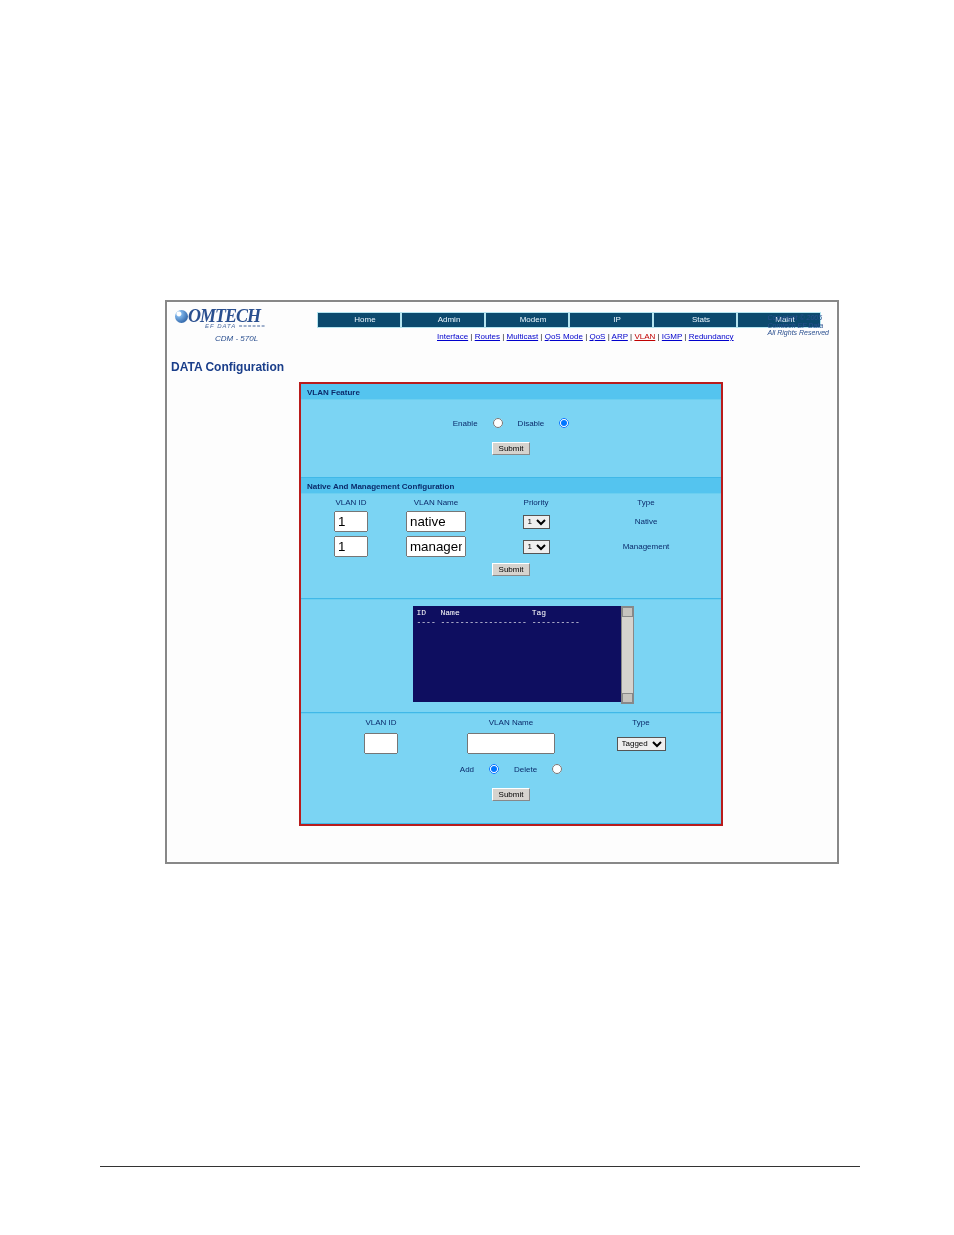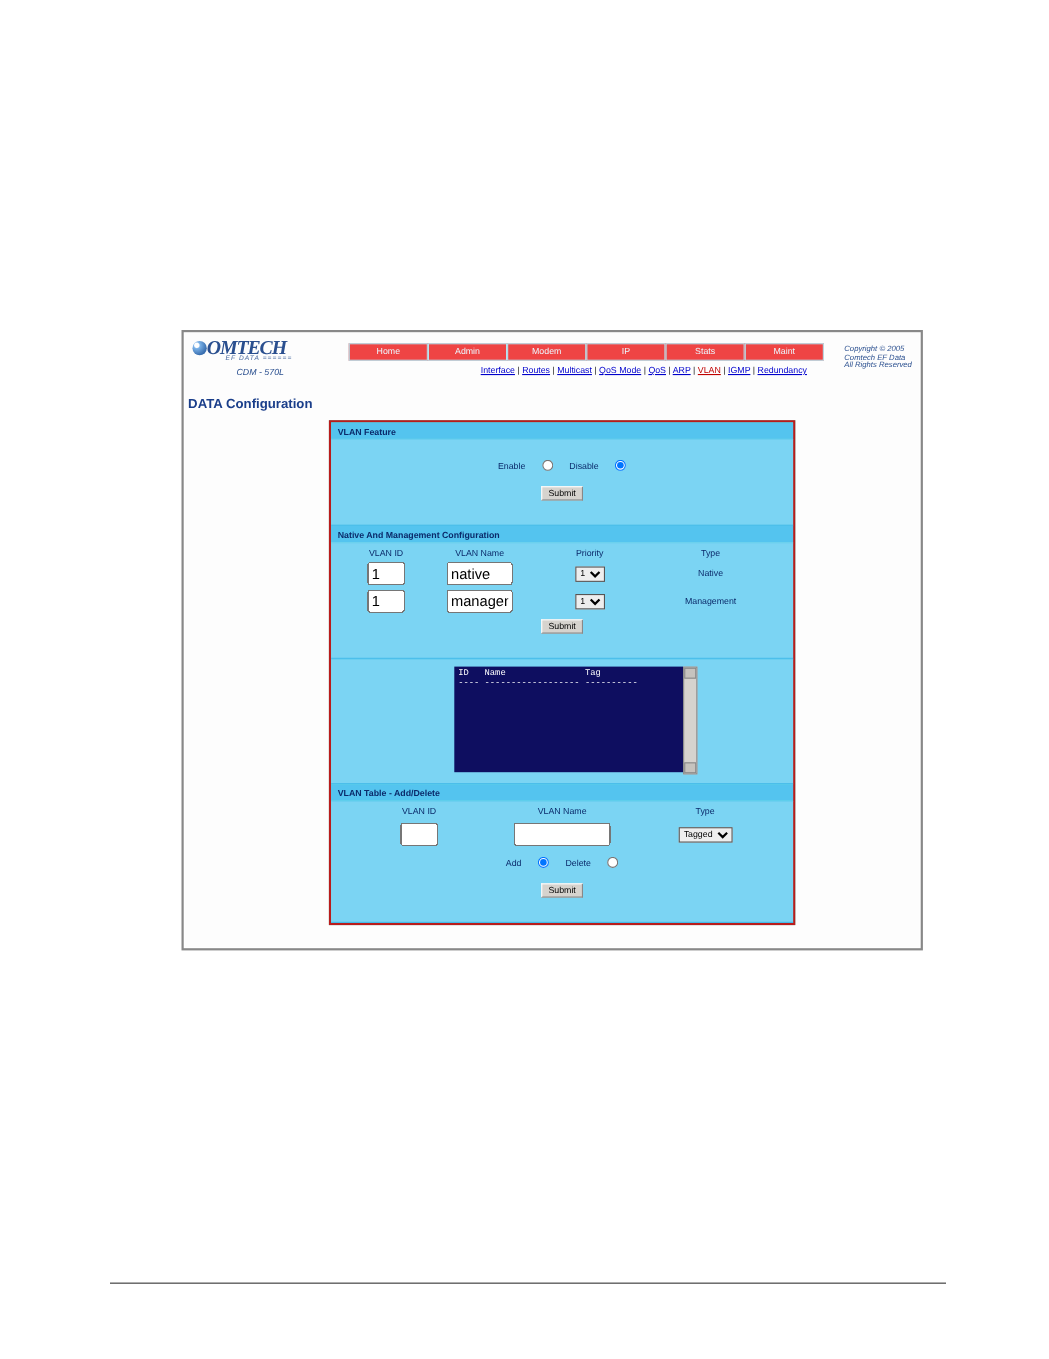"Home" .navtab { background: #ef4444 -> #0c4a6e; padding-left: none -> 12px }
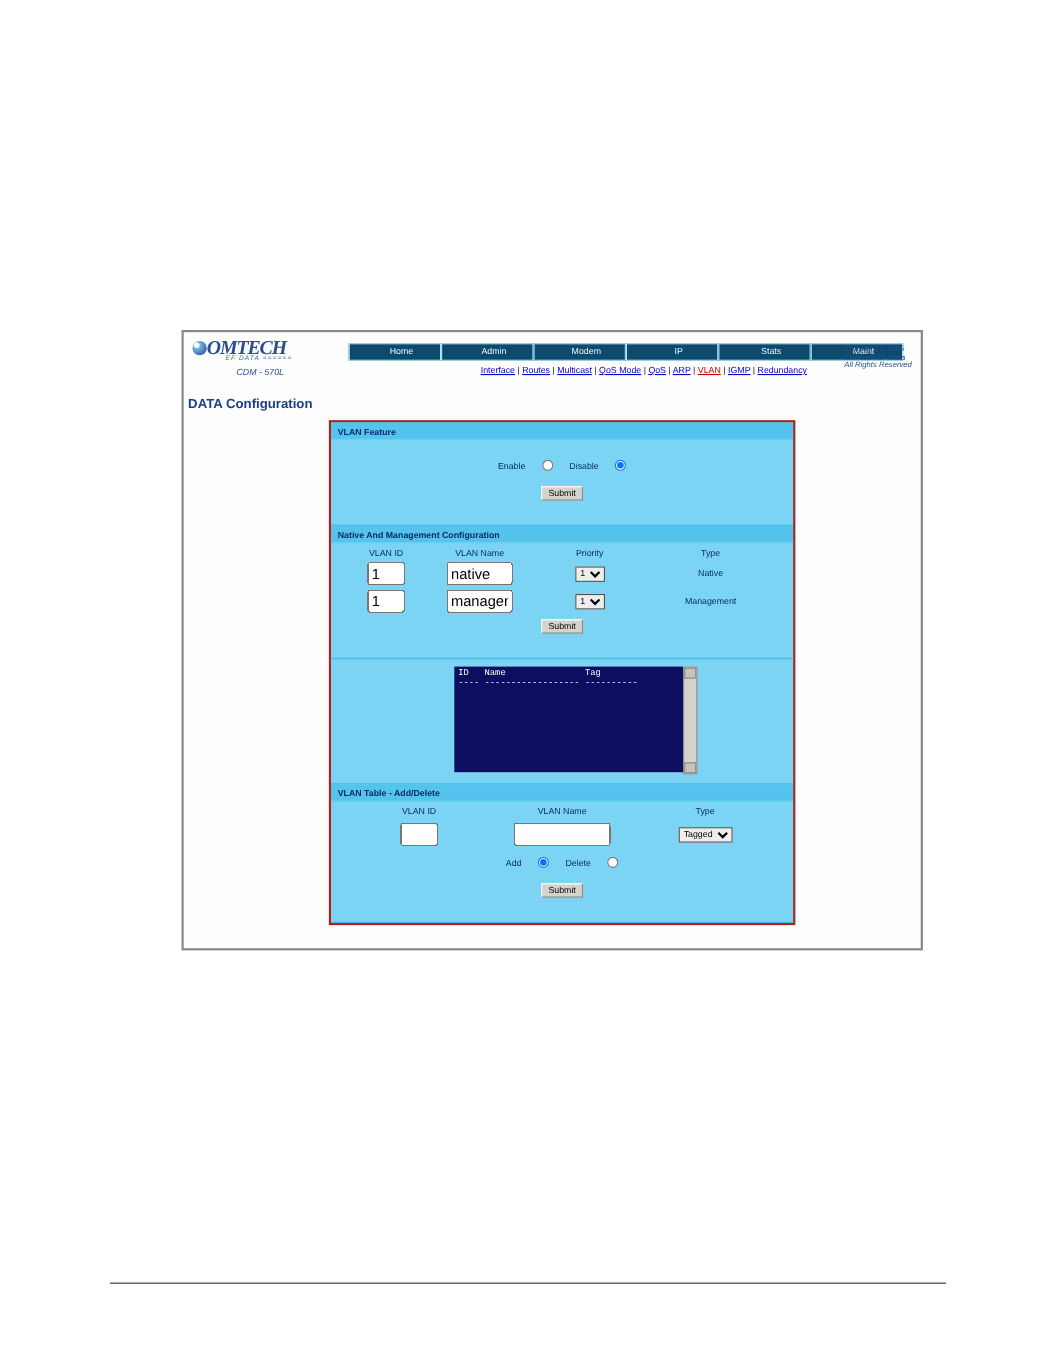"VLAN Table - Add/Delete" div.sec-title { html: <div>VLAN Table - Add/Delete</div> -> none }
